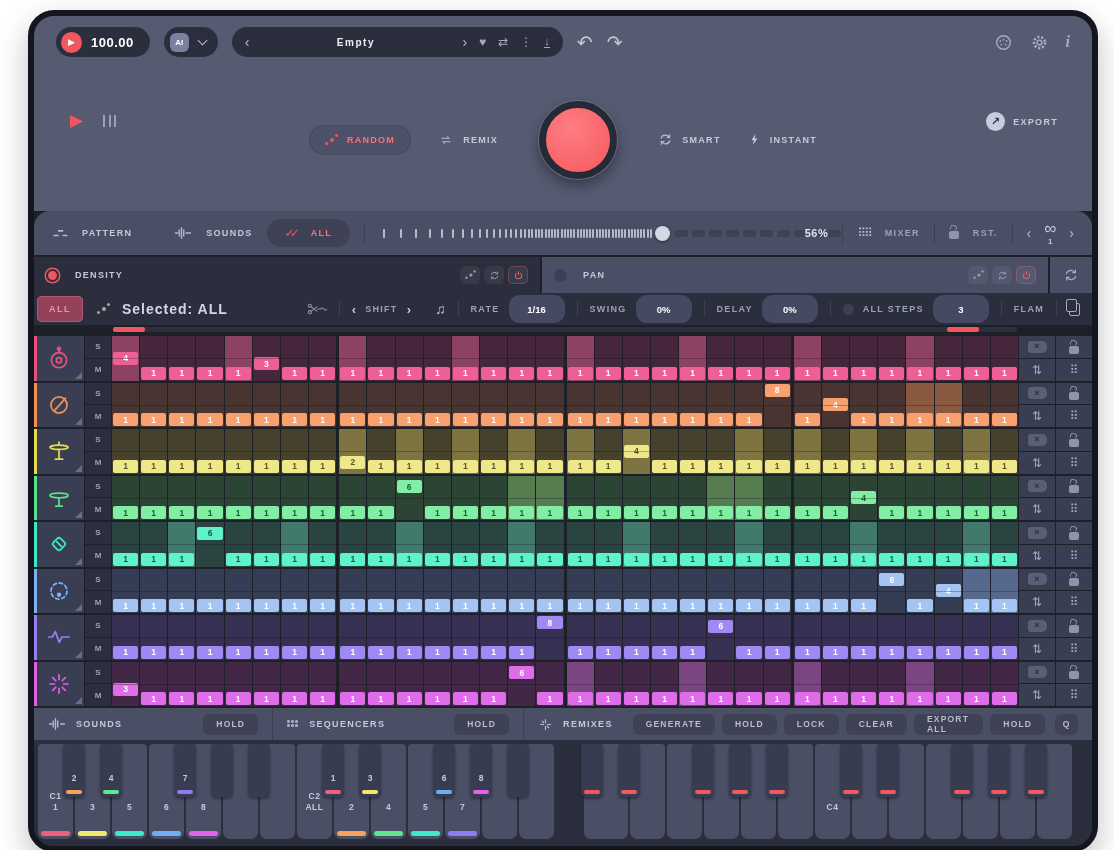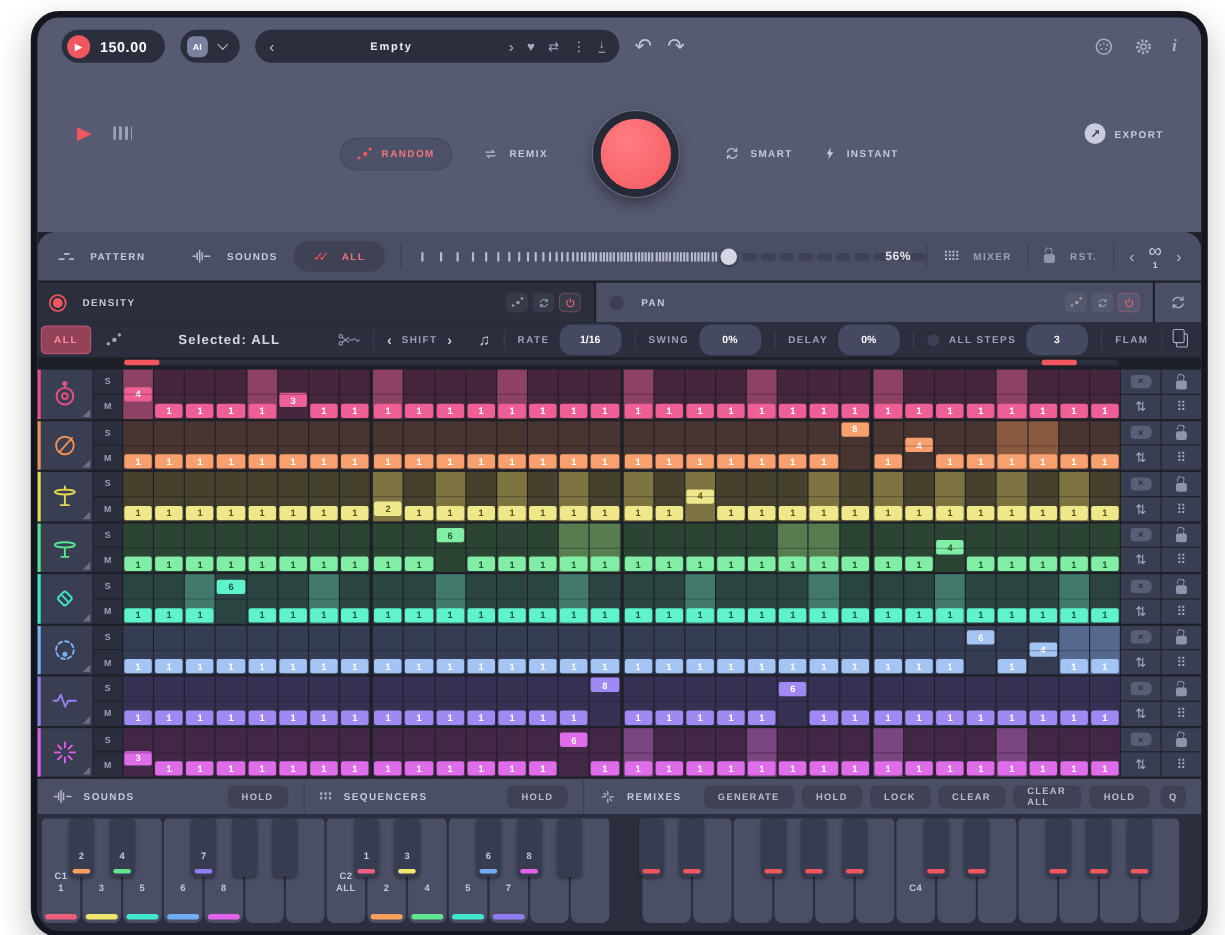"150.00" span.bpm-val { text: 150.00 -> 100.00 }
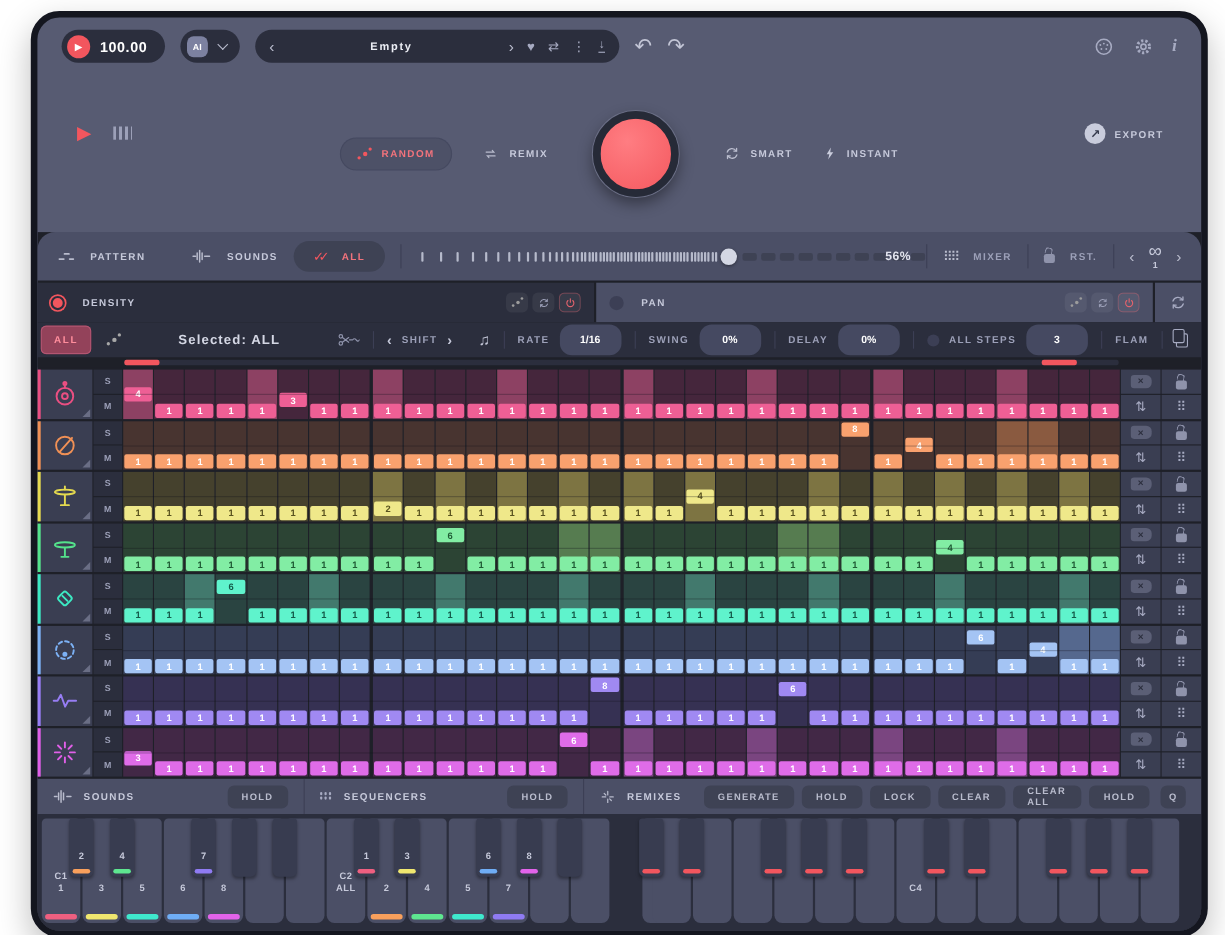"Selected: ALL" .selected { font-size: 12px -> 14px; text-align: center -> none }
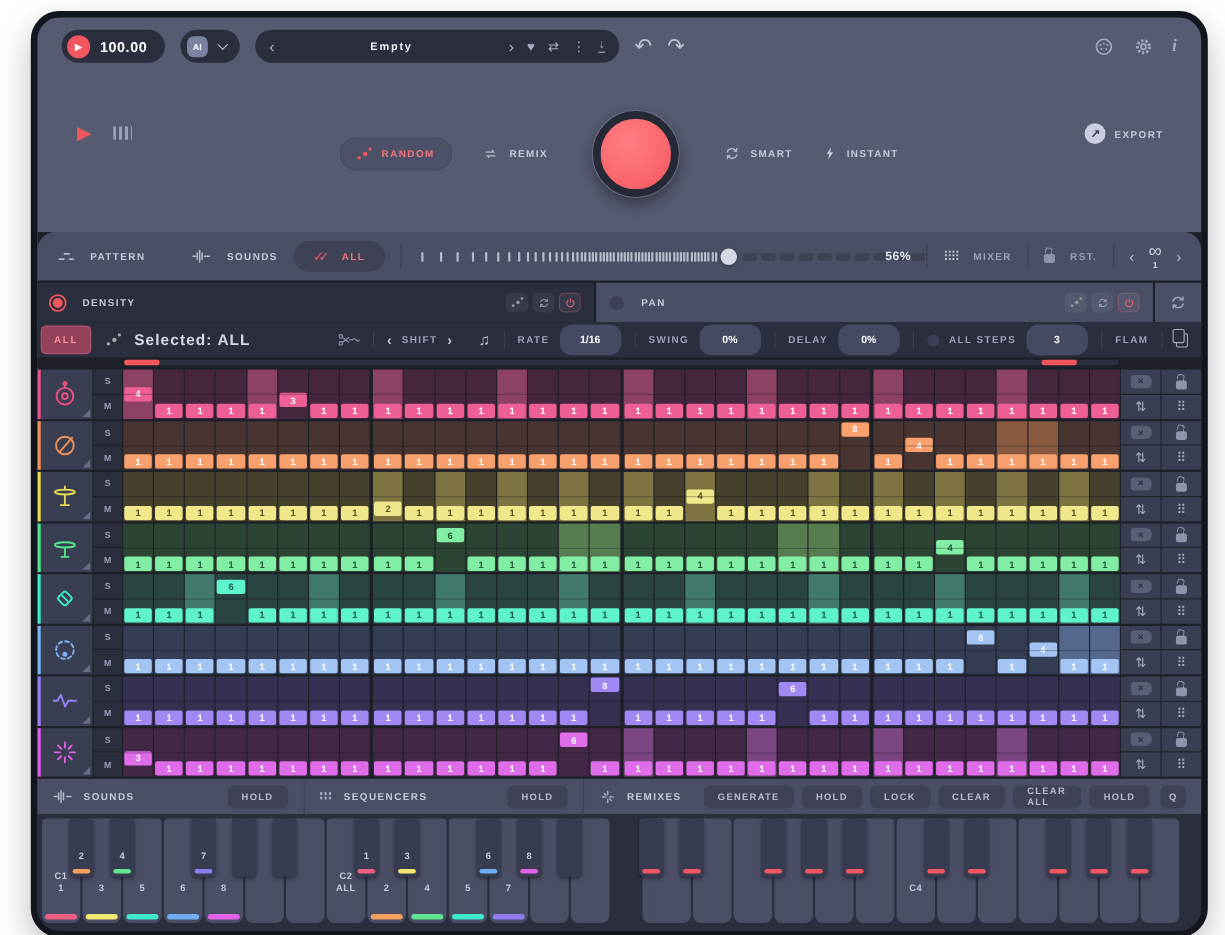"CLEAR ALL" span.bbtn { text: CLEAR -> EXPORT }
